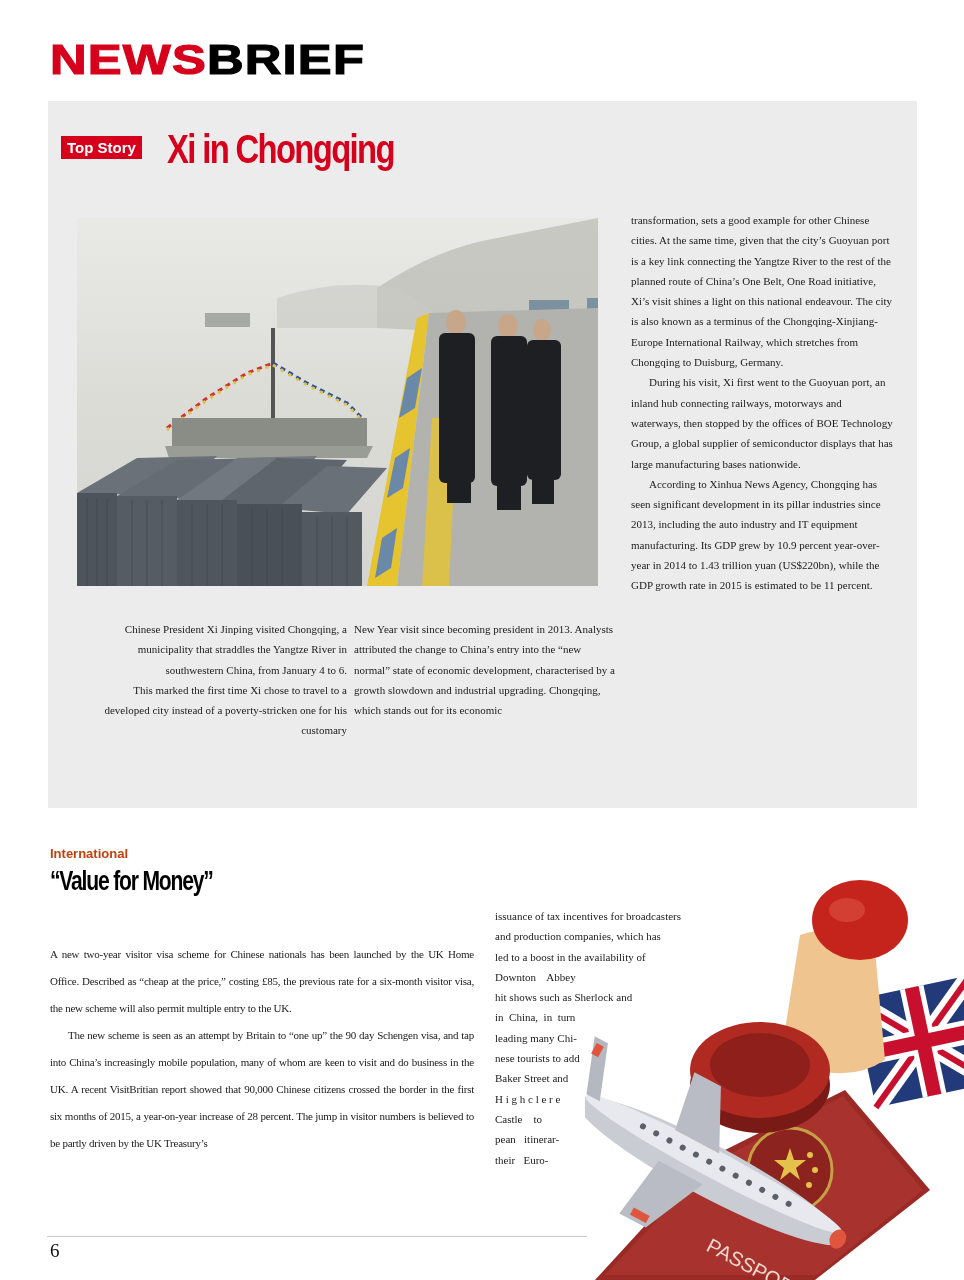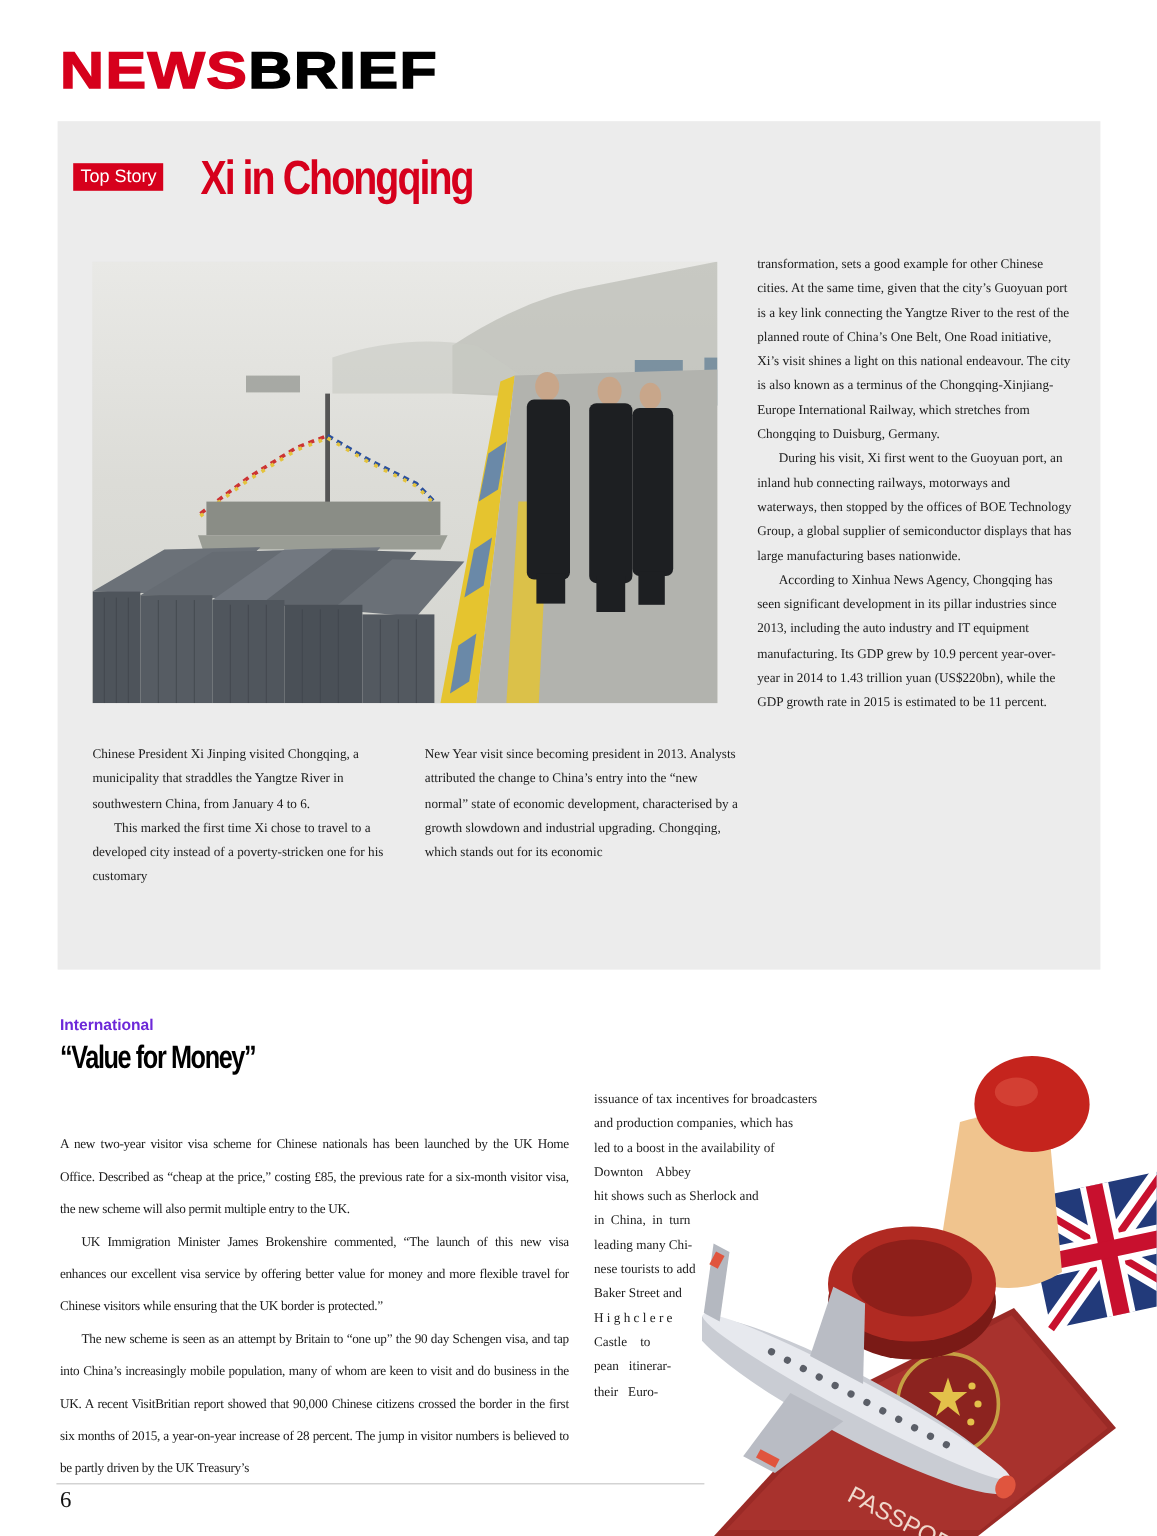"Top Story" .badge { font-weight: normal -> bold }
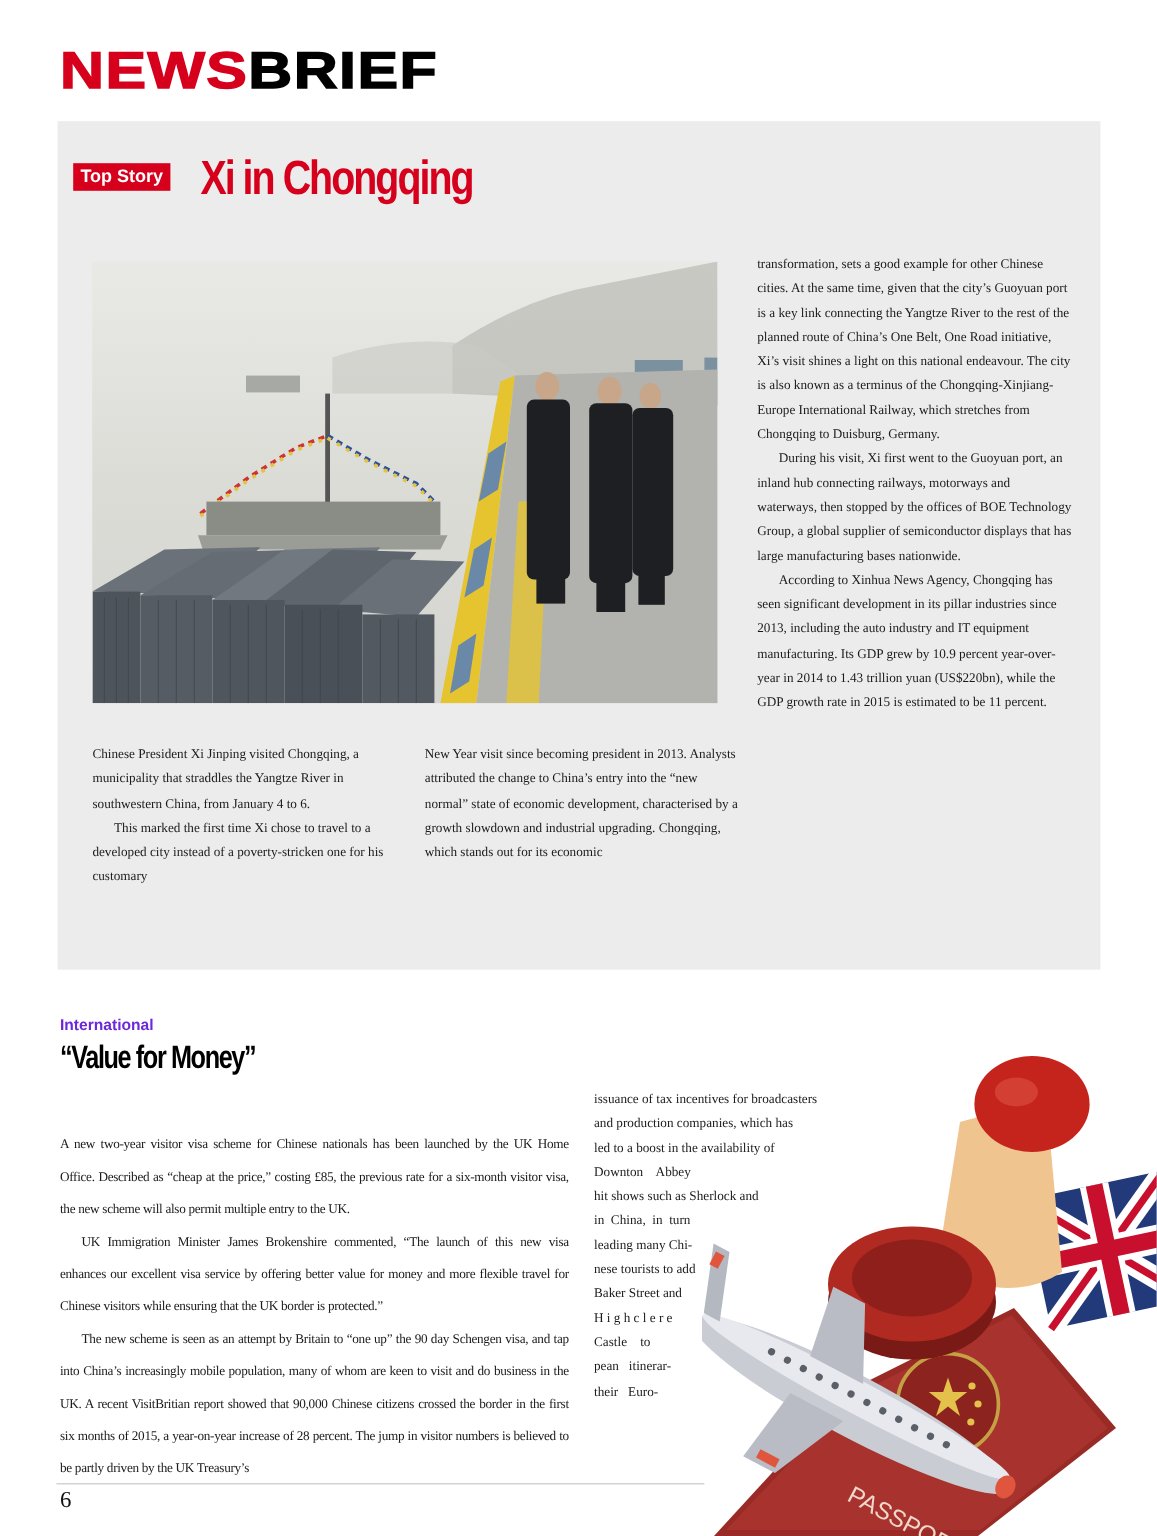"Chinese President Xi Jinping visited" .col-a { text-align: none -> right }
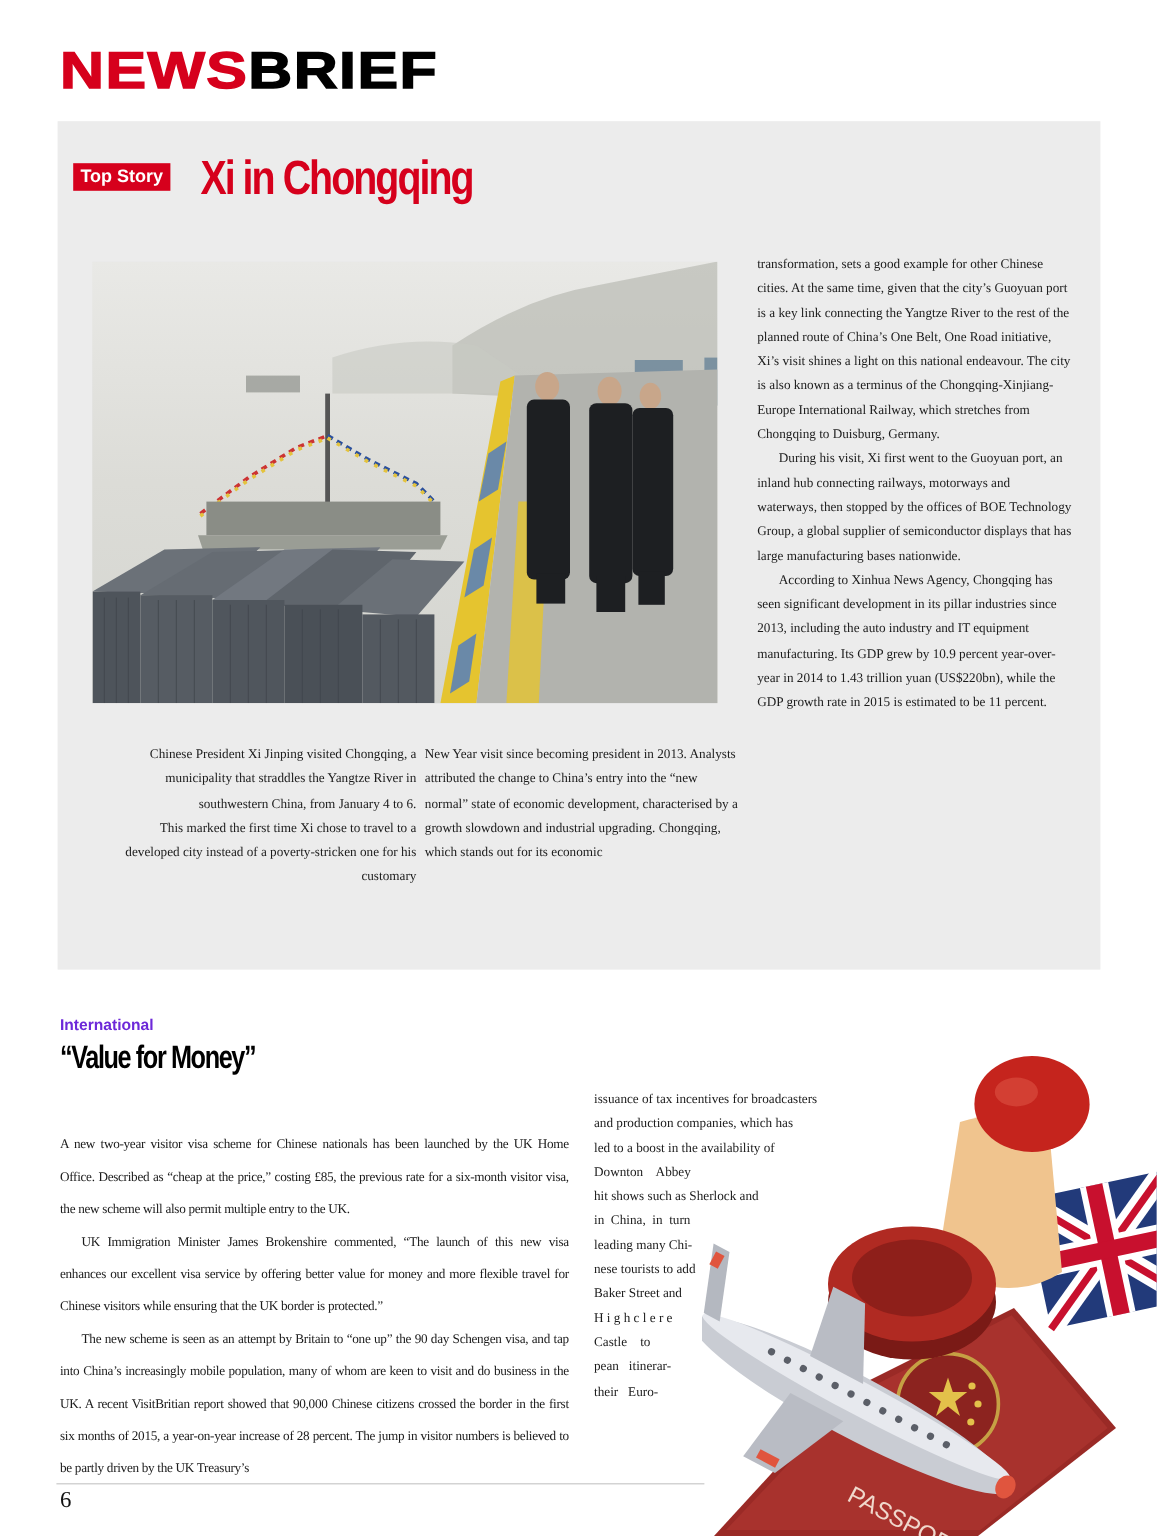"International" .section-label { color: #6d28d9 -> #c2410c }
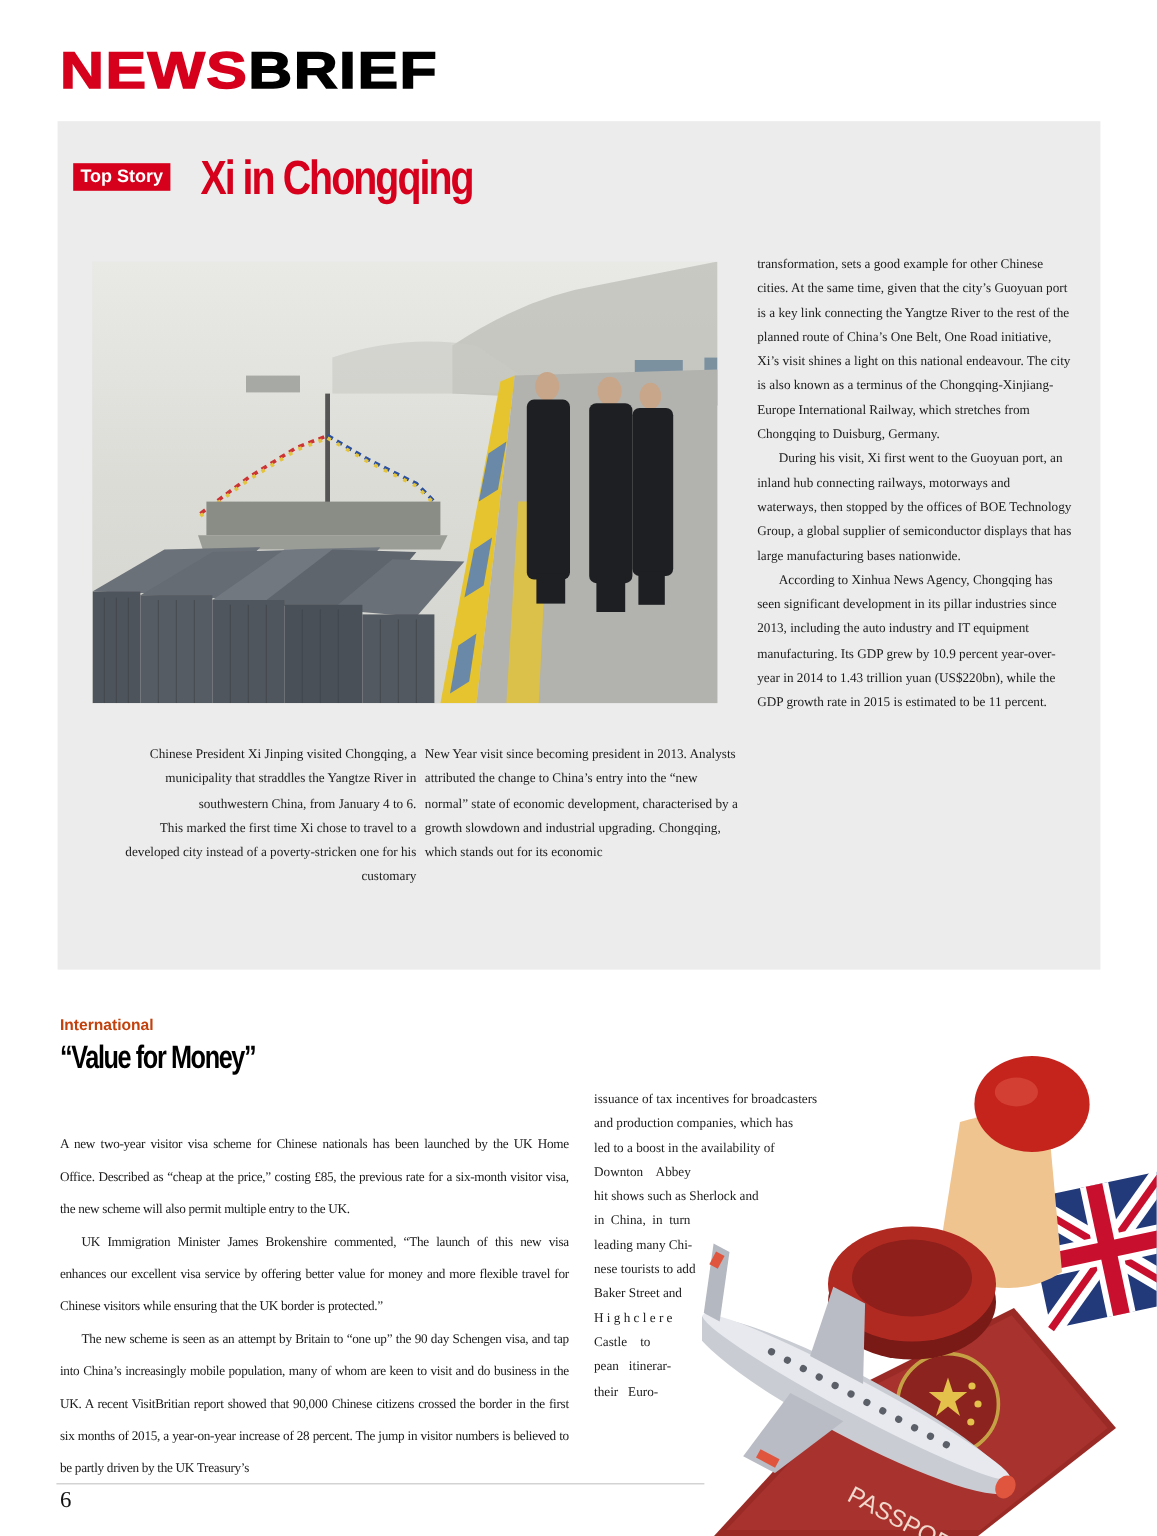"UK Immigration Minister James" p { html: <p>UK Immigration Minister James Brokenshire commented, “The launch of this new visa enhances our excellent visa service by offering better value for money and more flexible travel for Chinese visitors while ensuring that the UK border is protected.”</p> -> none }
